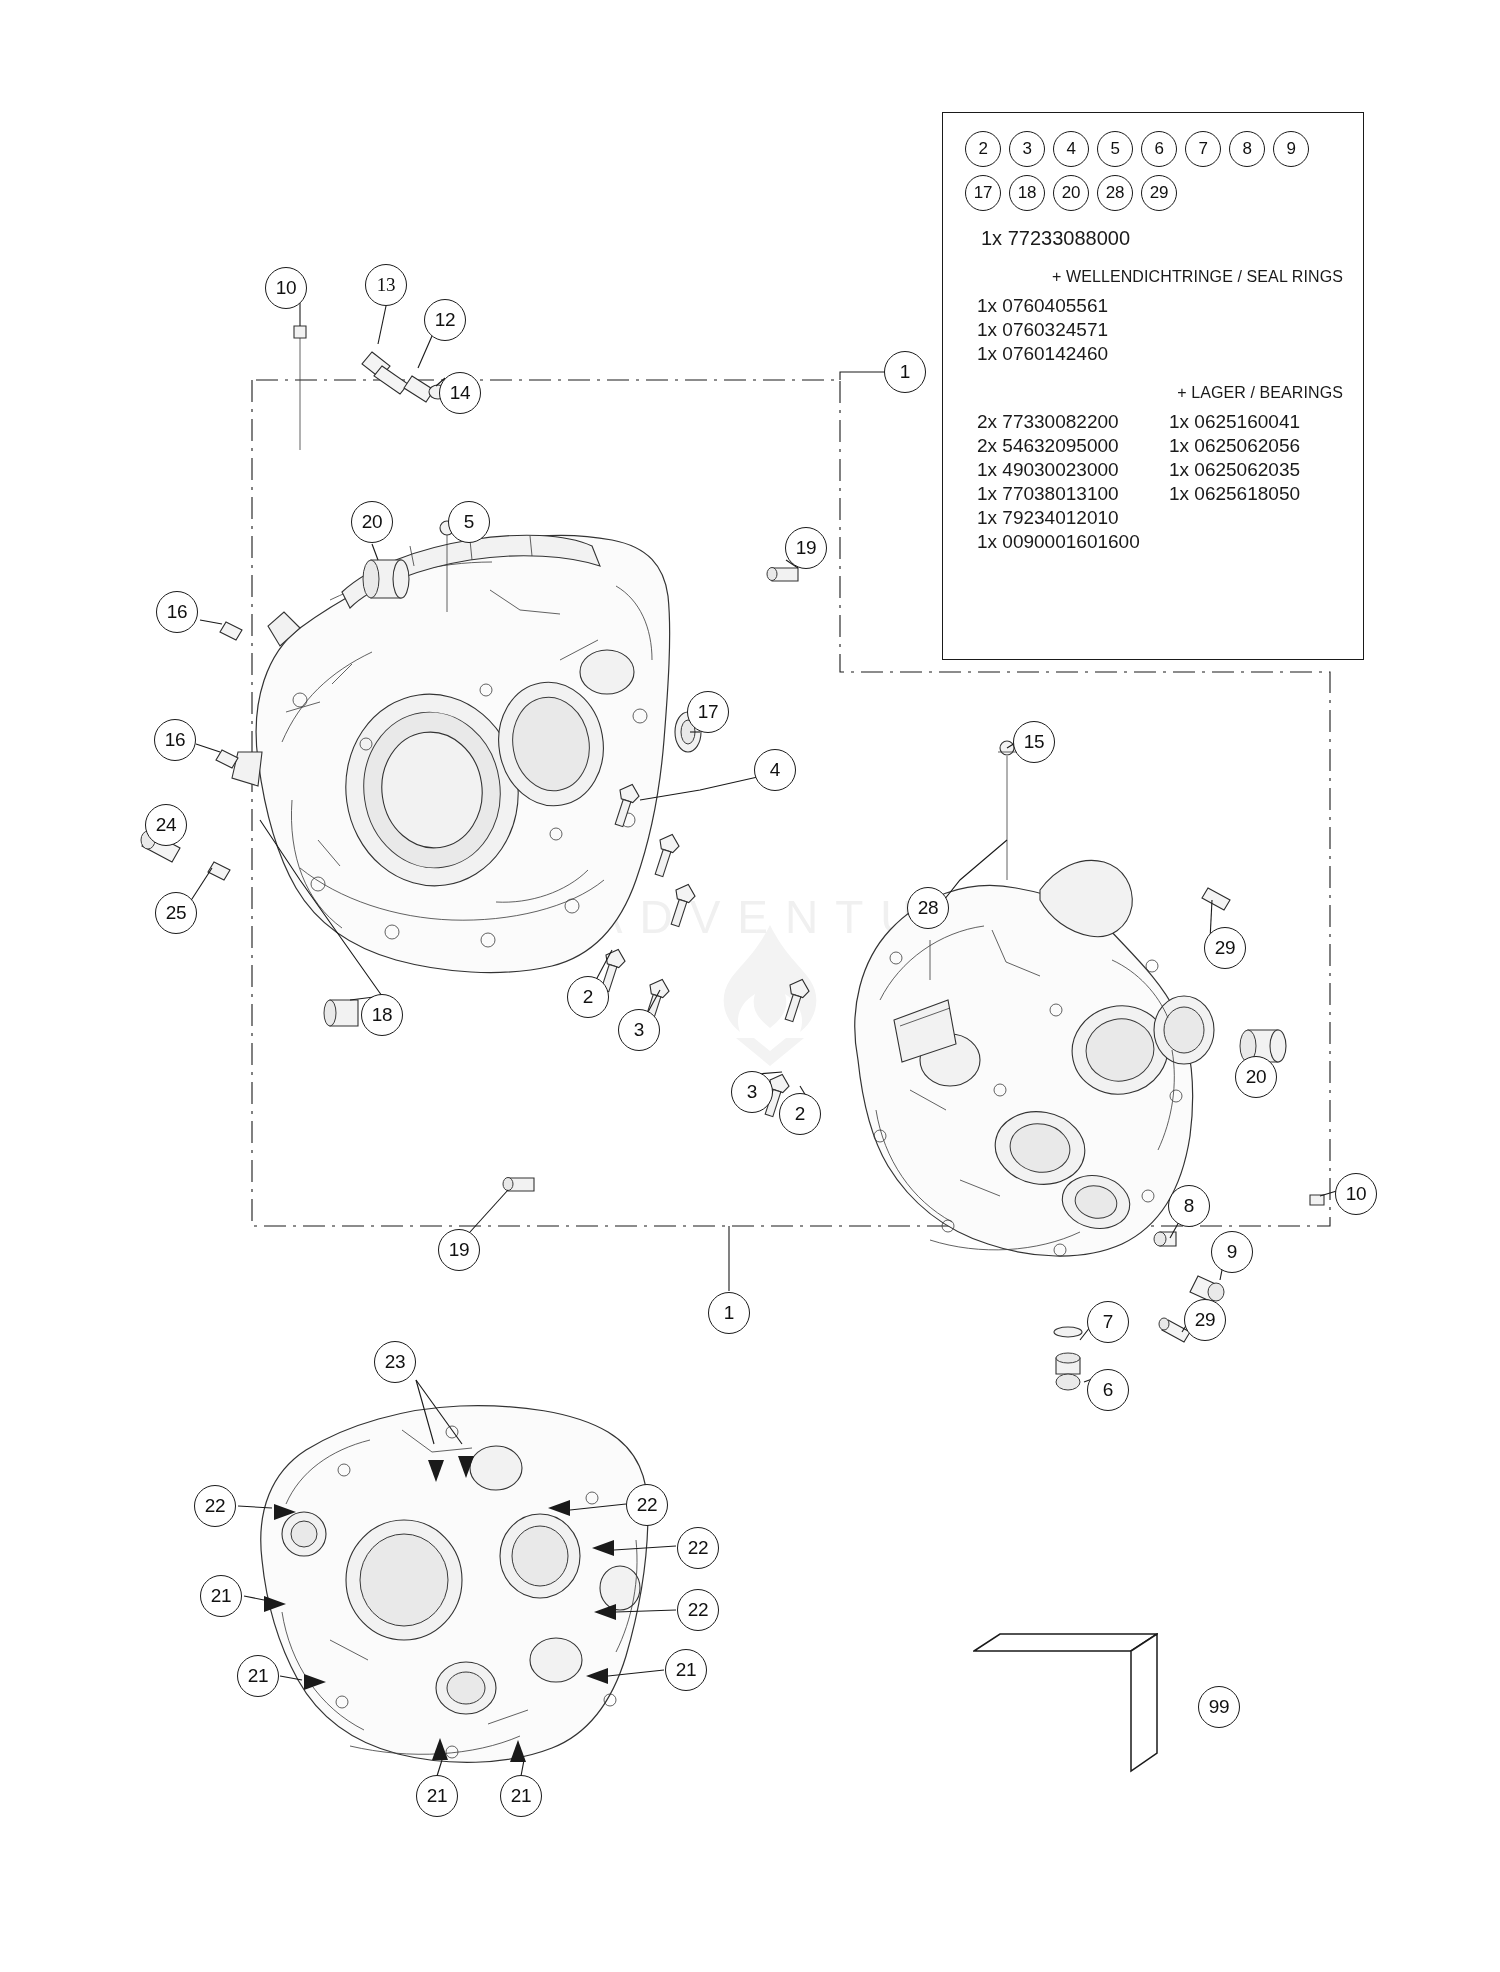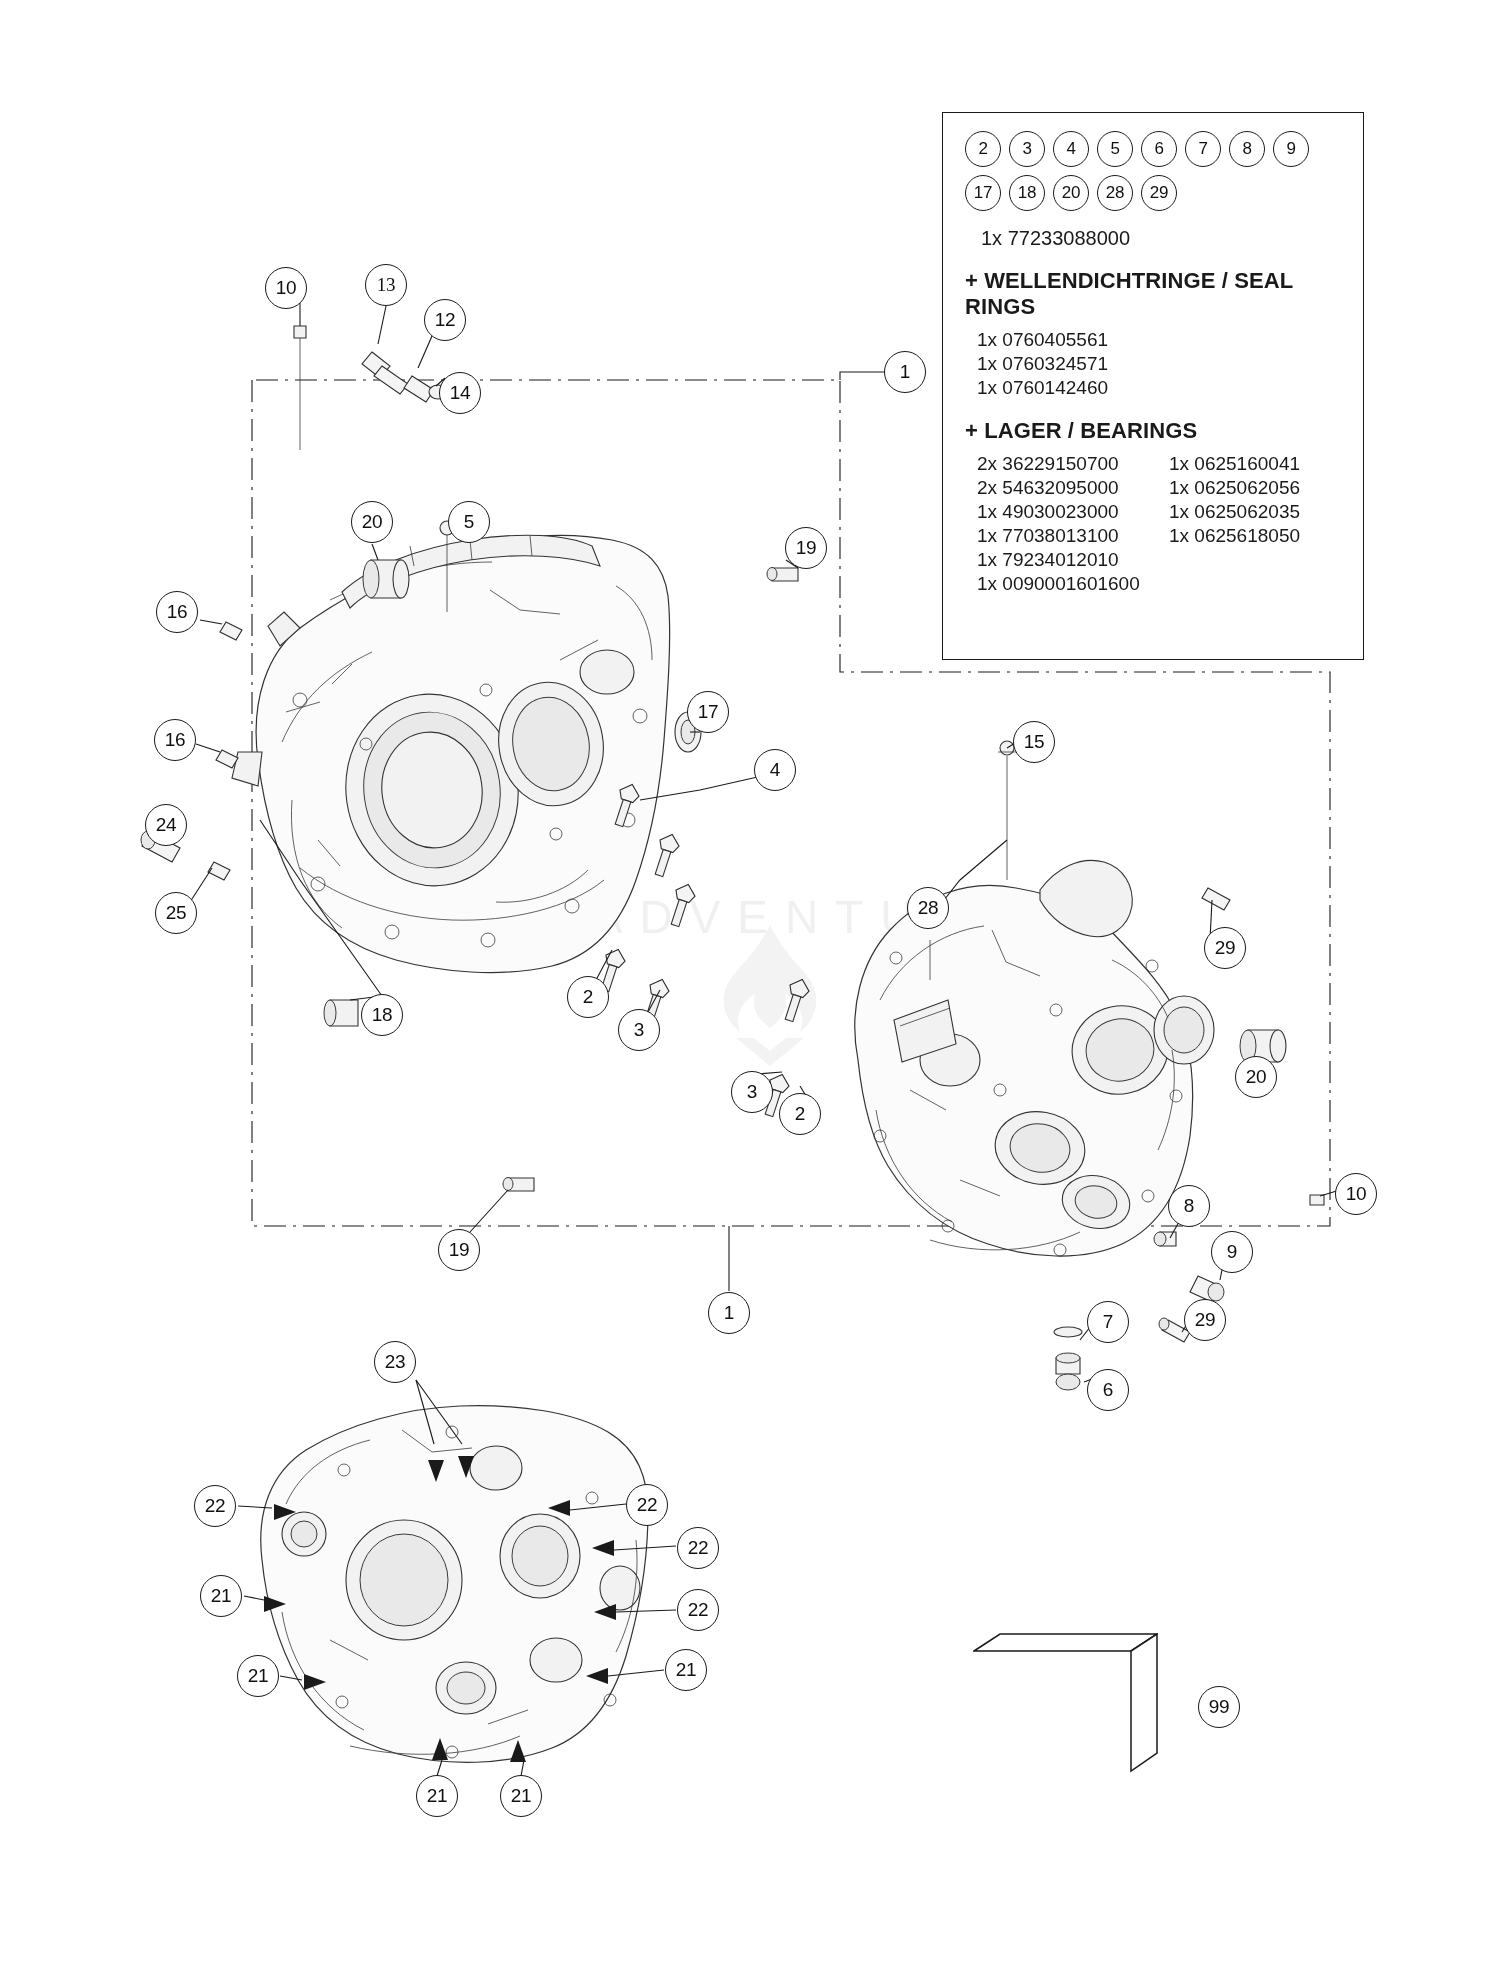"+ WELLENDICHTRINGE / SEAL RINGS" .legend-head { font-size: 22px -> 16px; font-weight: bold -> normal; text-align: none -> right }
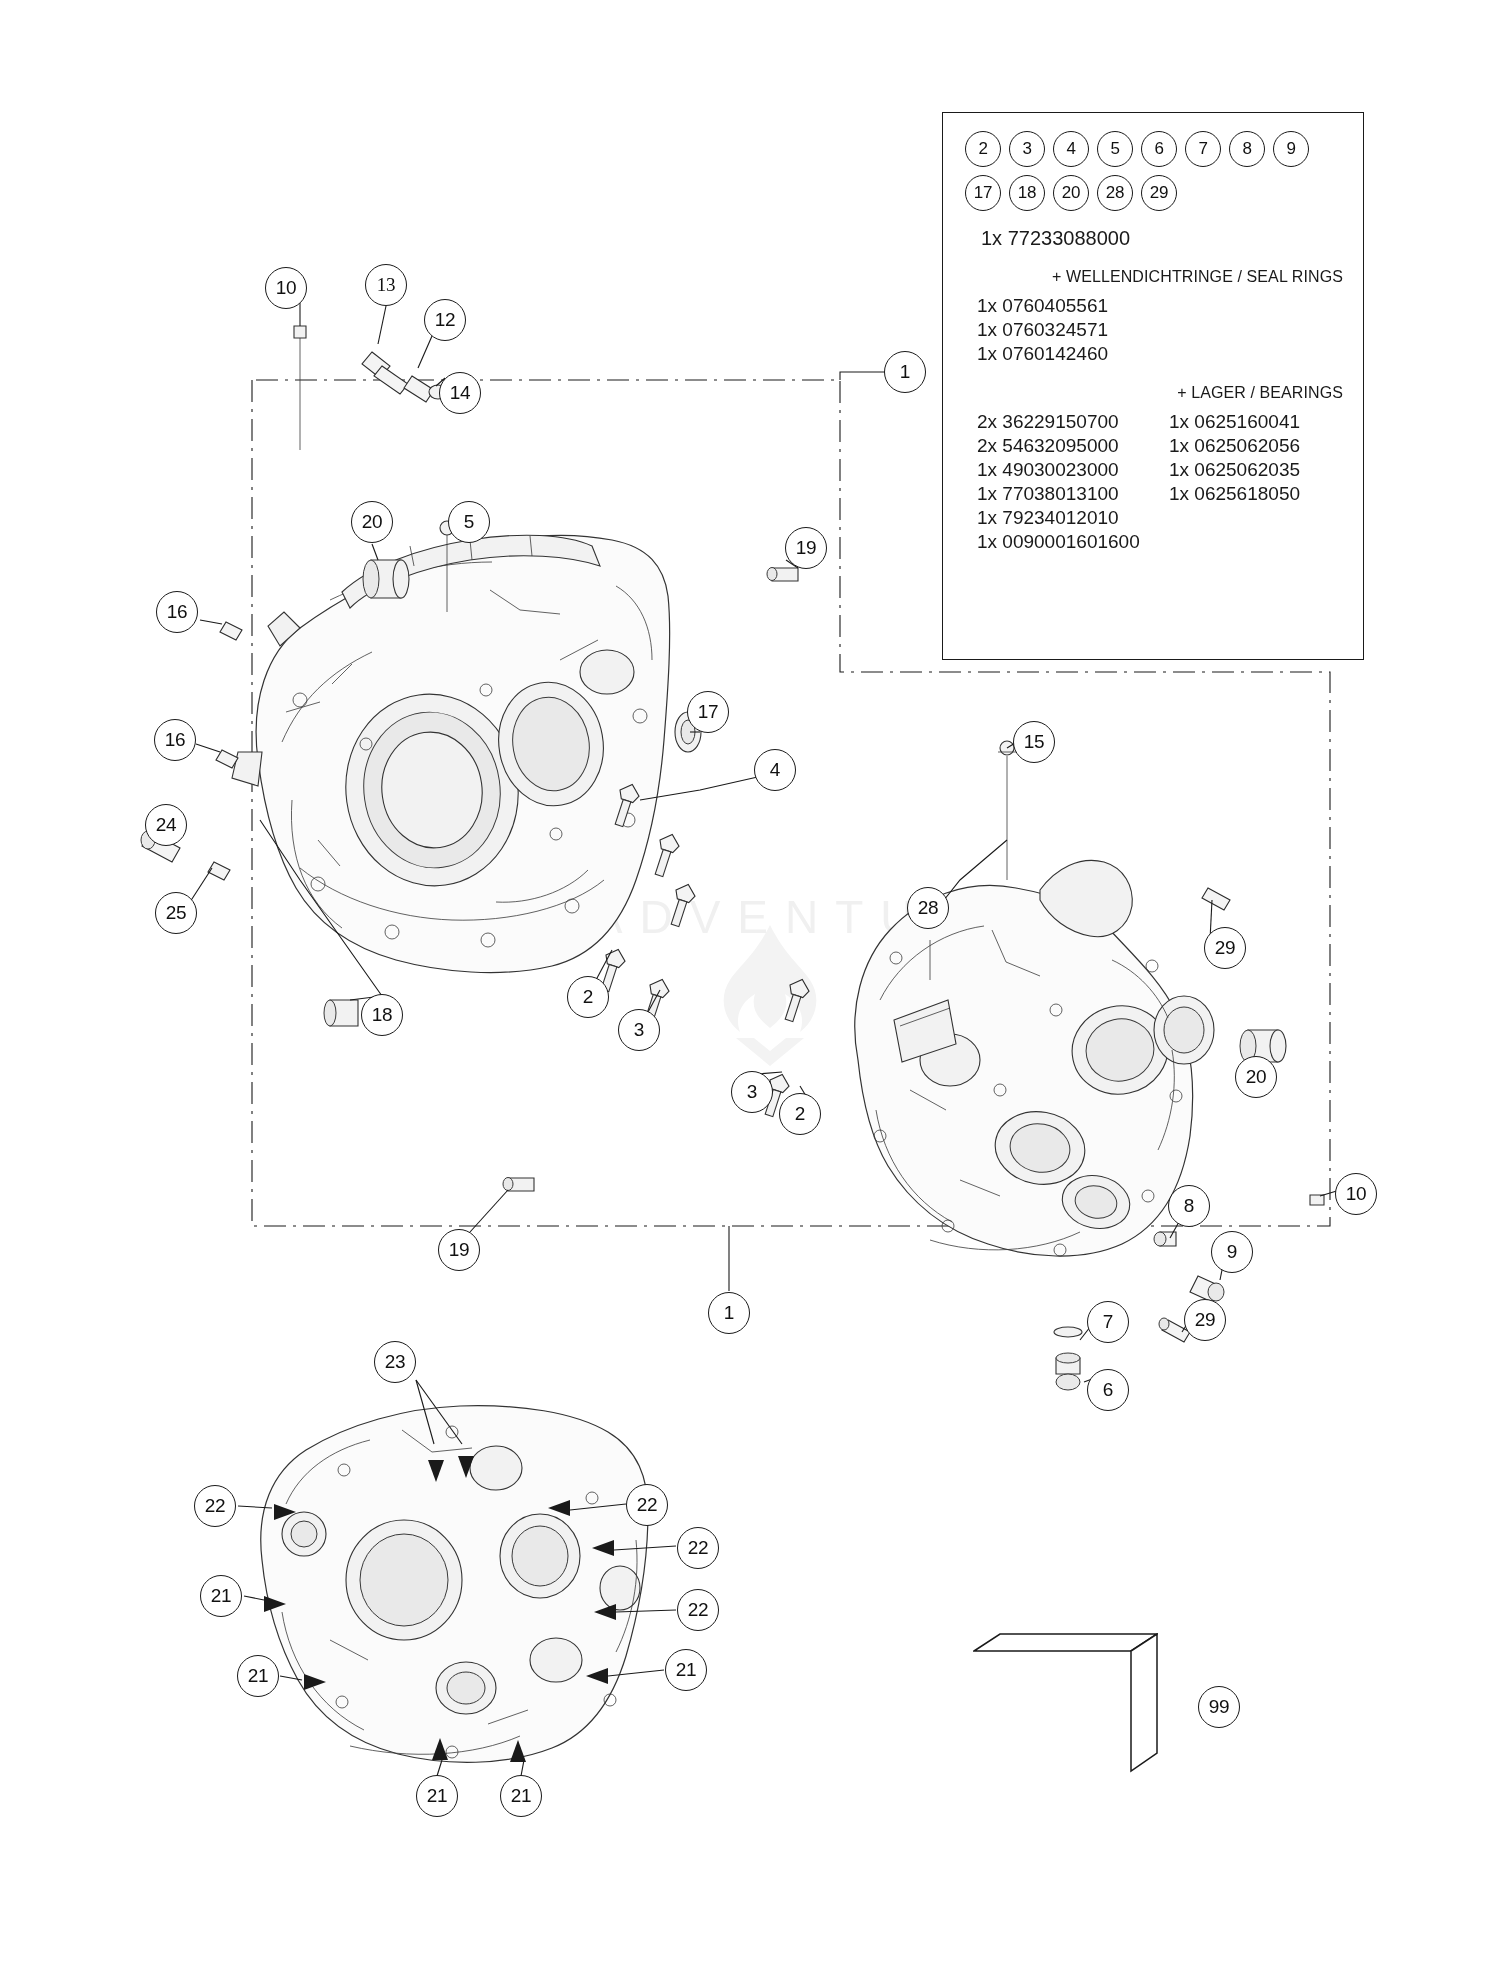"2x 36229150700" div { text: 36229150700 -> 77330082200 }
